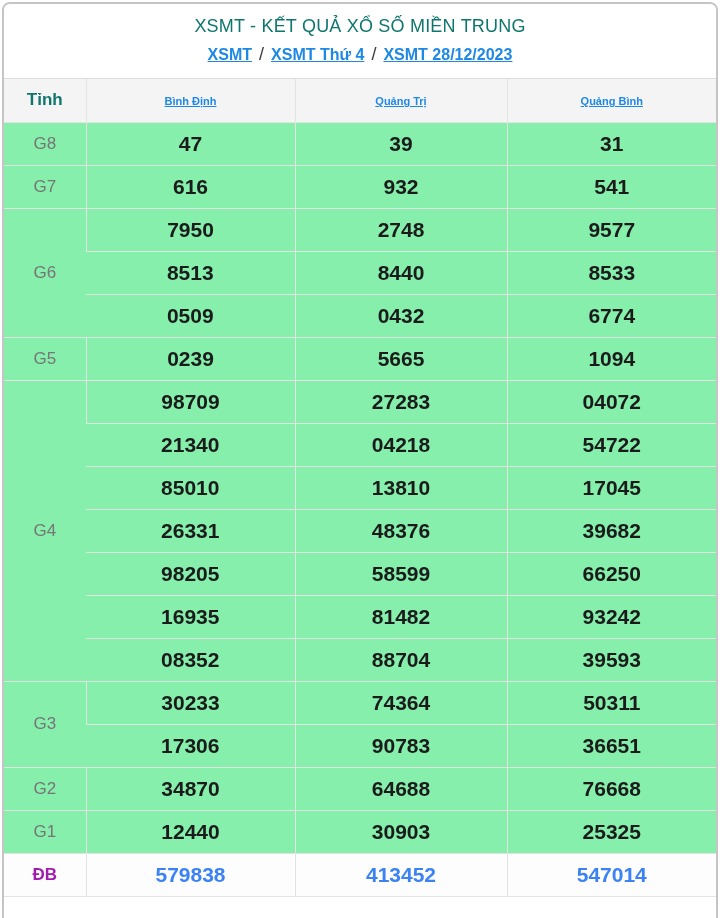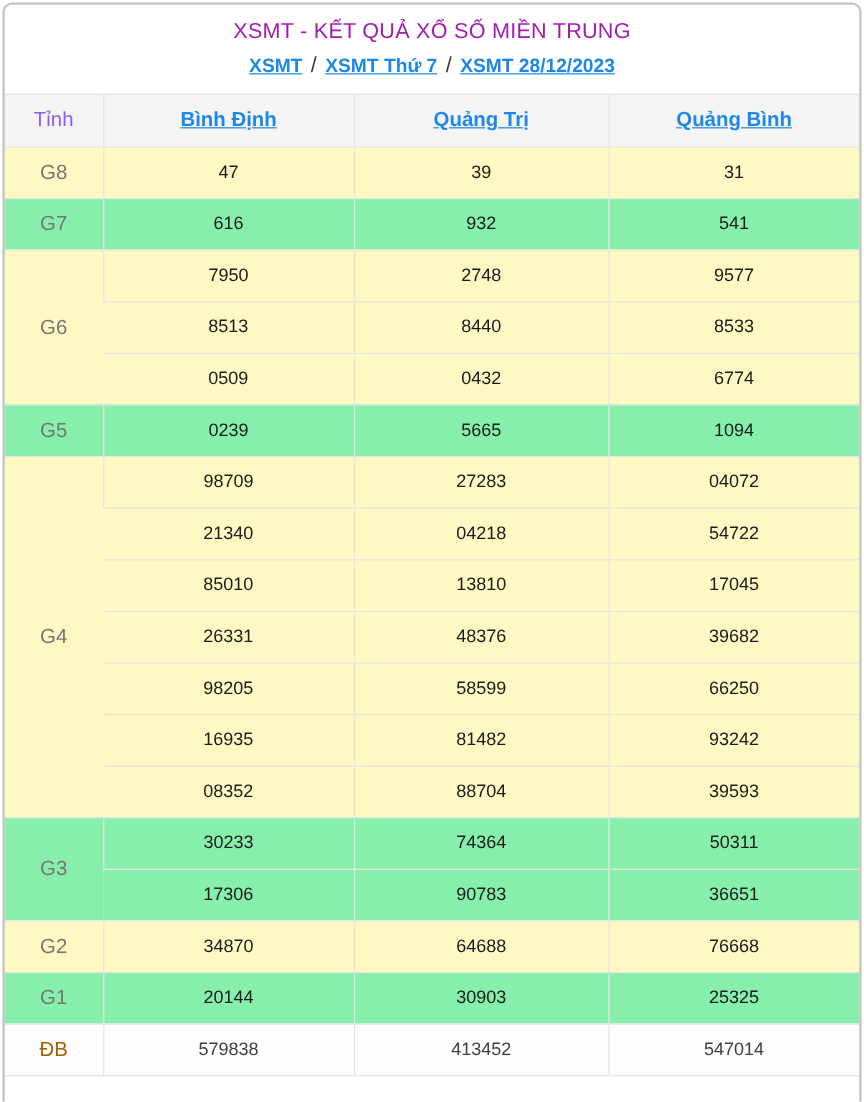"XSMT - KẾT QUẢ XỔ" .page-title { color: #a21caf -> #0f766e }
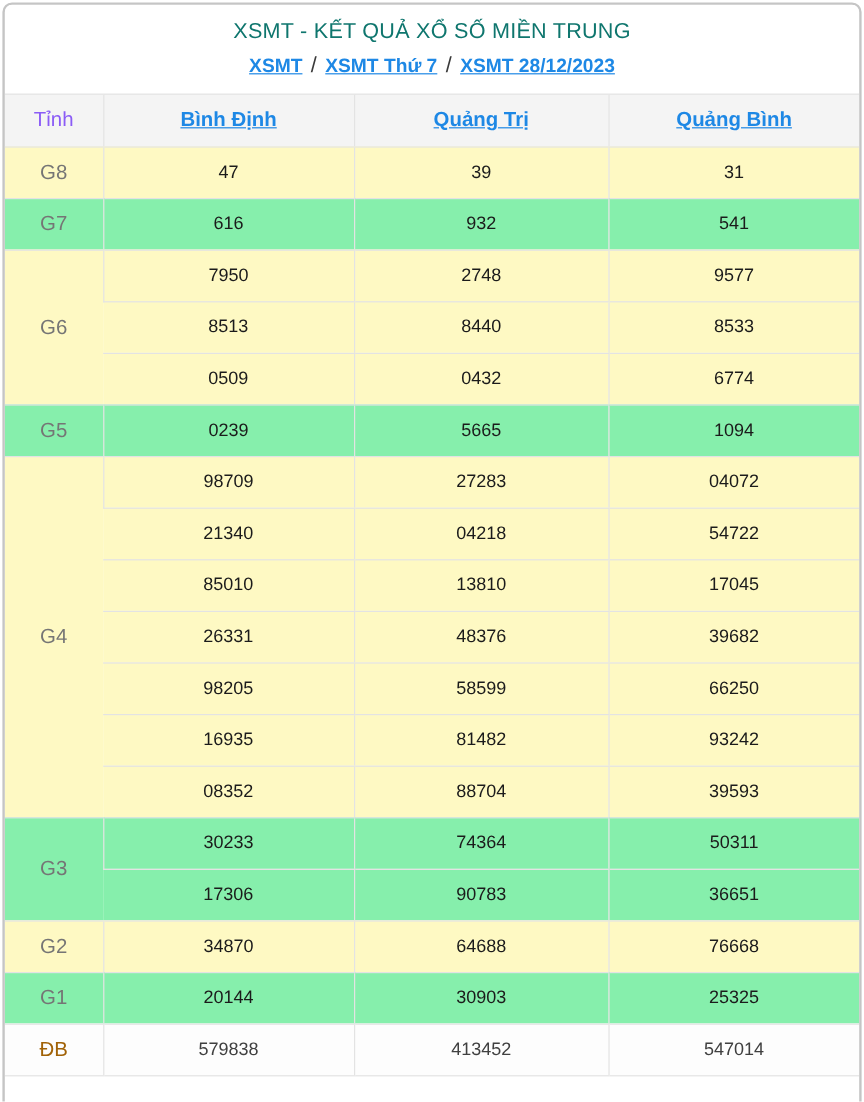"XSMT Thứ 7" a { text: 7 -> 4 }
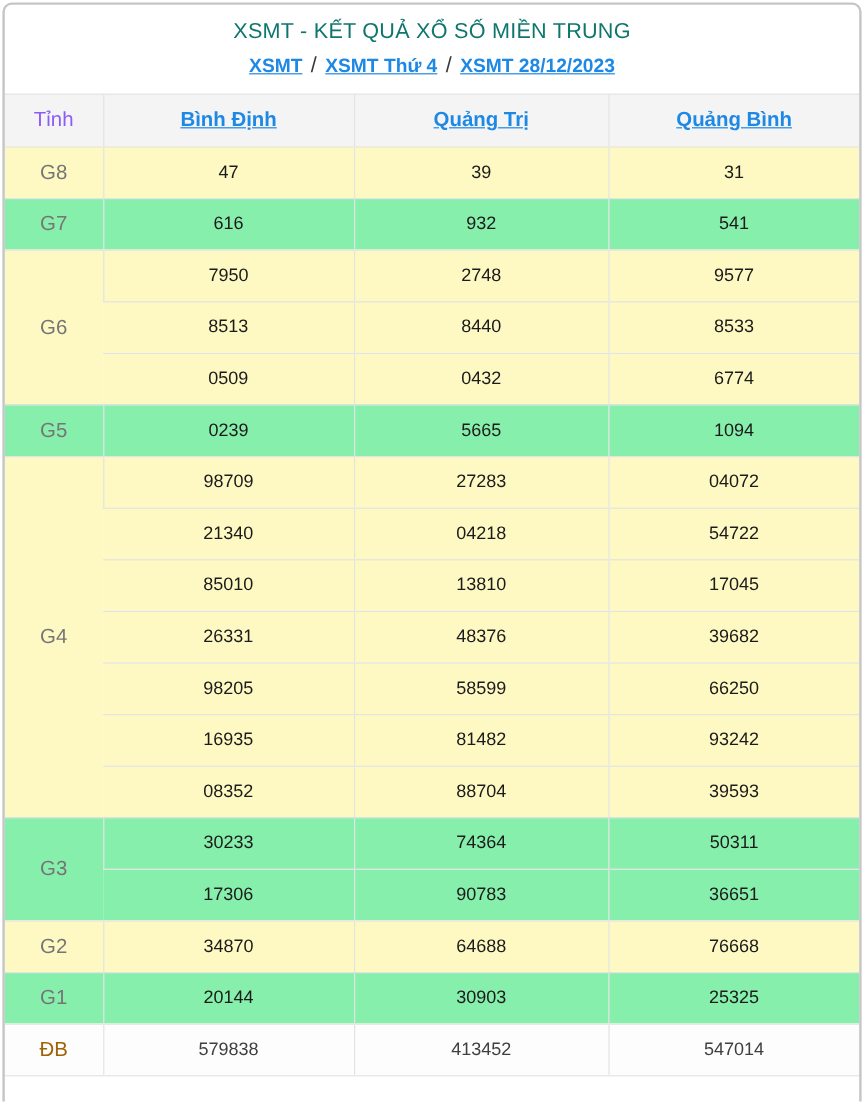"Tỉnh" th.label-col { color: #8b5cf6 -> #0f766e; font-weight: 400 -> 700 }
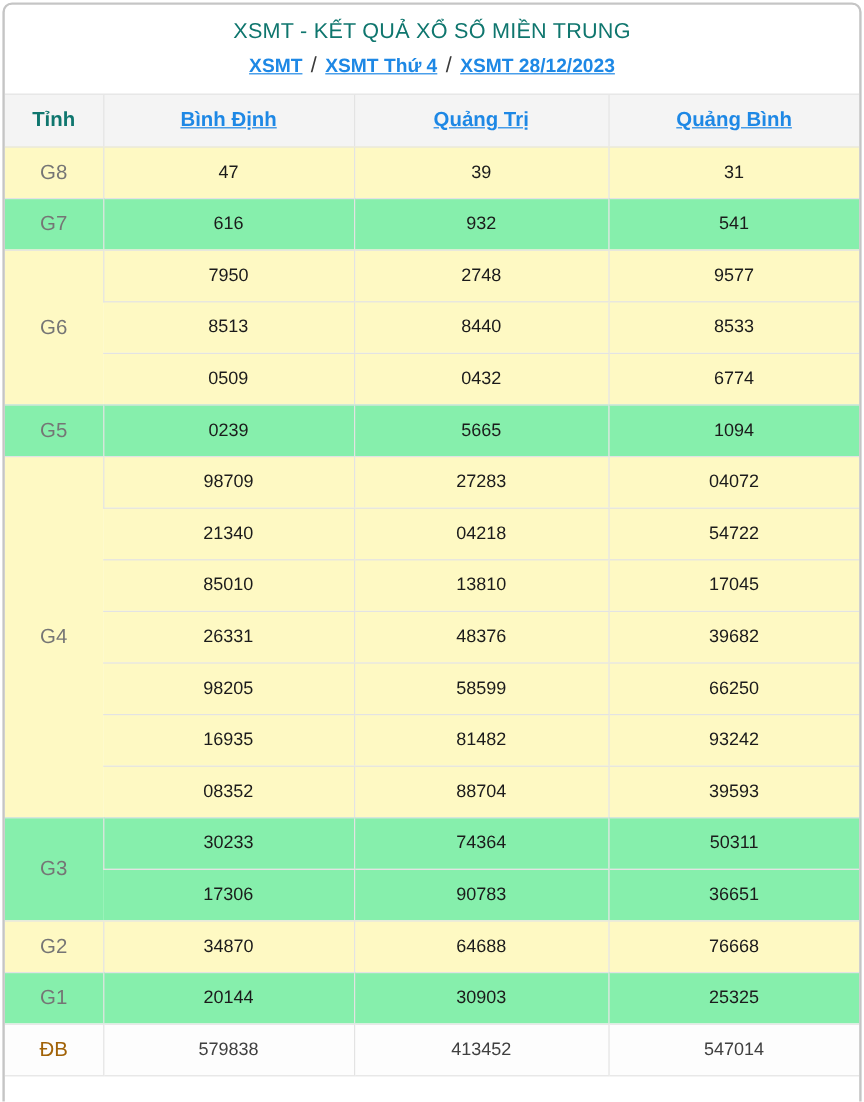"Bình Định" thead a { font-size: 17px -> 11px }
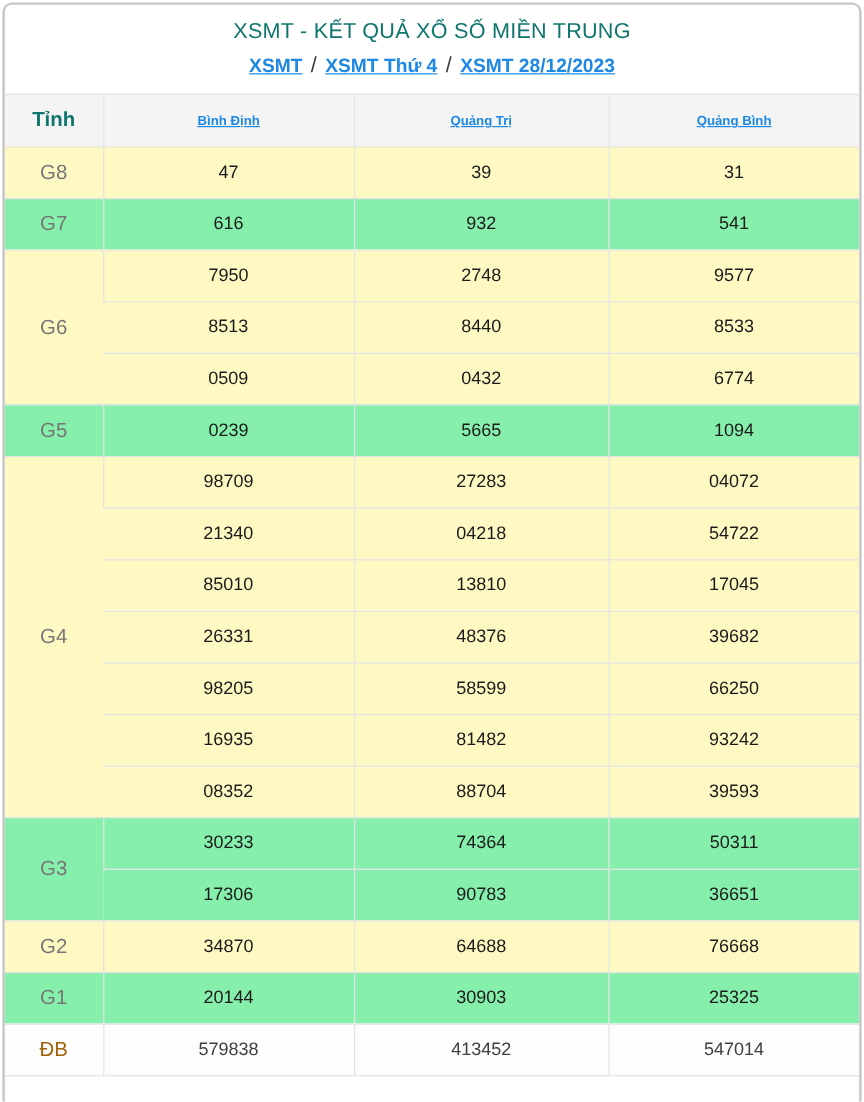"G8" tr.plain td { background: #fef9c3 -> #86efac }
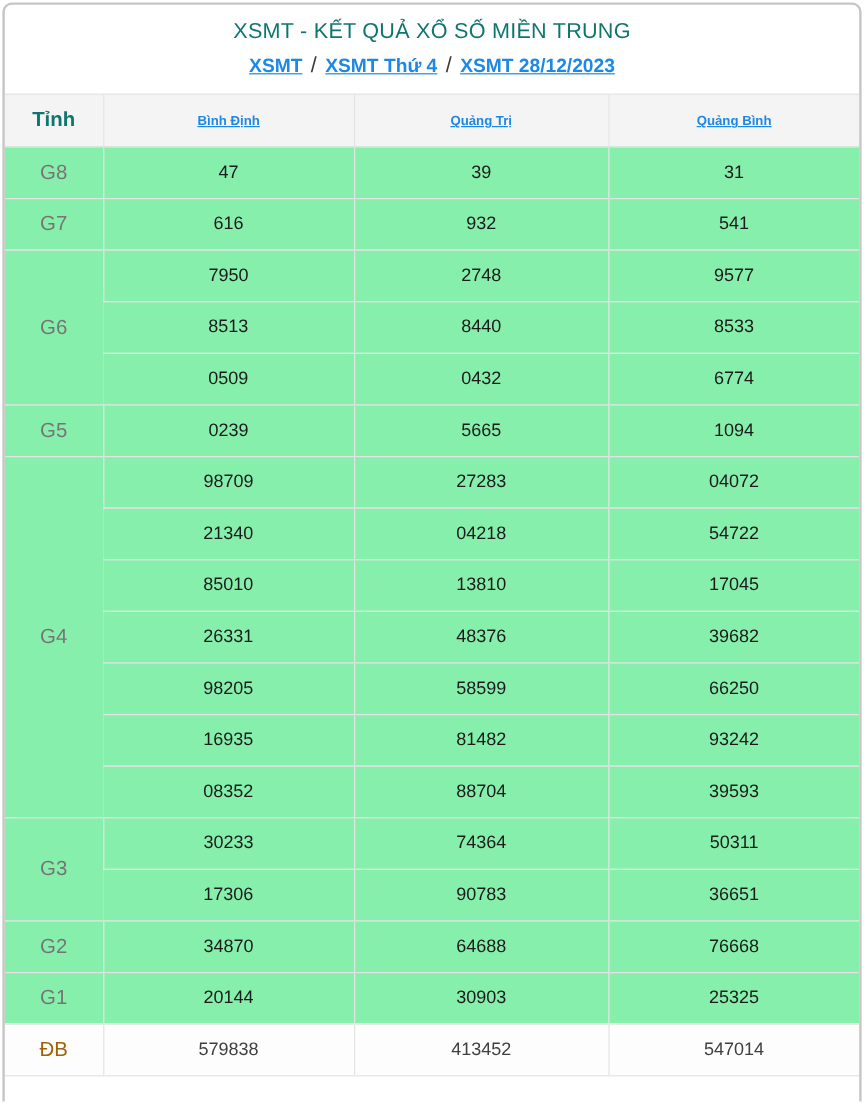"47" td.num-cell { font-size: 15px -> 21px; font-weight: 400 -> 700 }
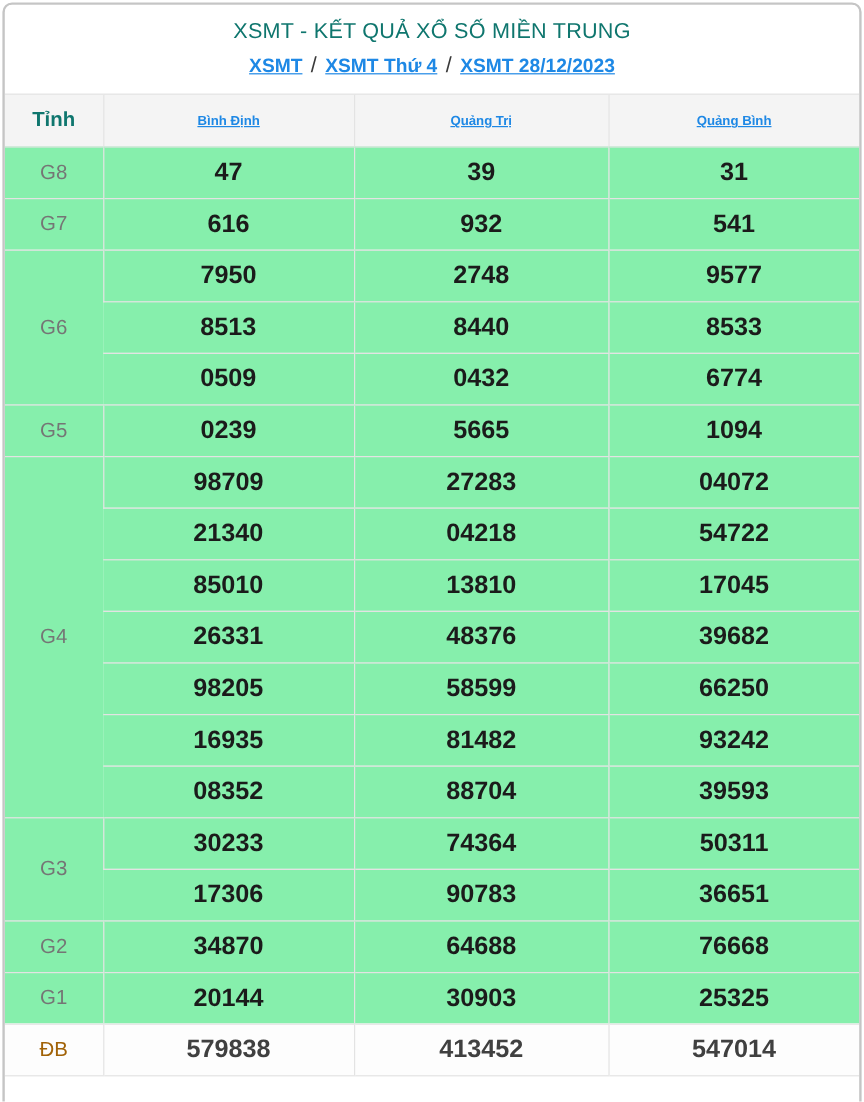"20144" td.num-cell { text: 20144 -> 12440 }
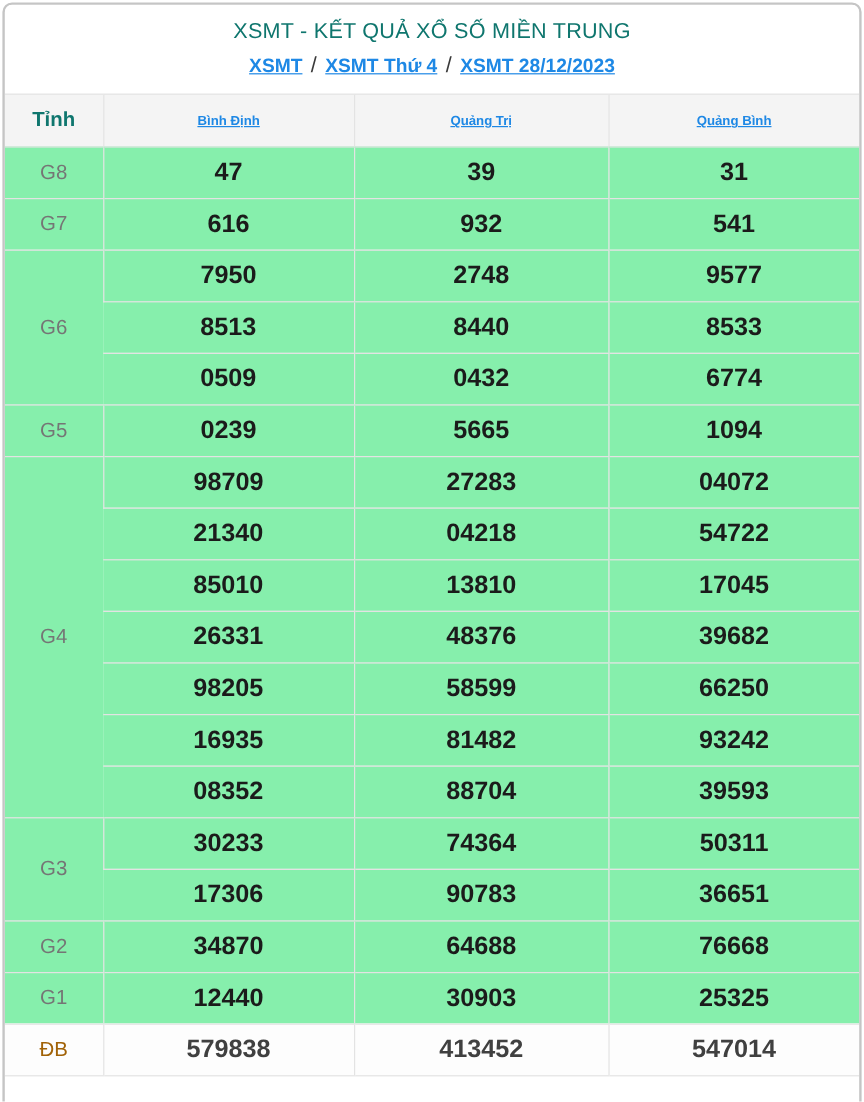"ĐB" tr.special td.label-cell { color: #a16207 -> #a21caf; font-weight: none -> bold }
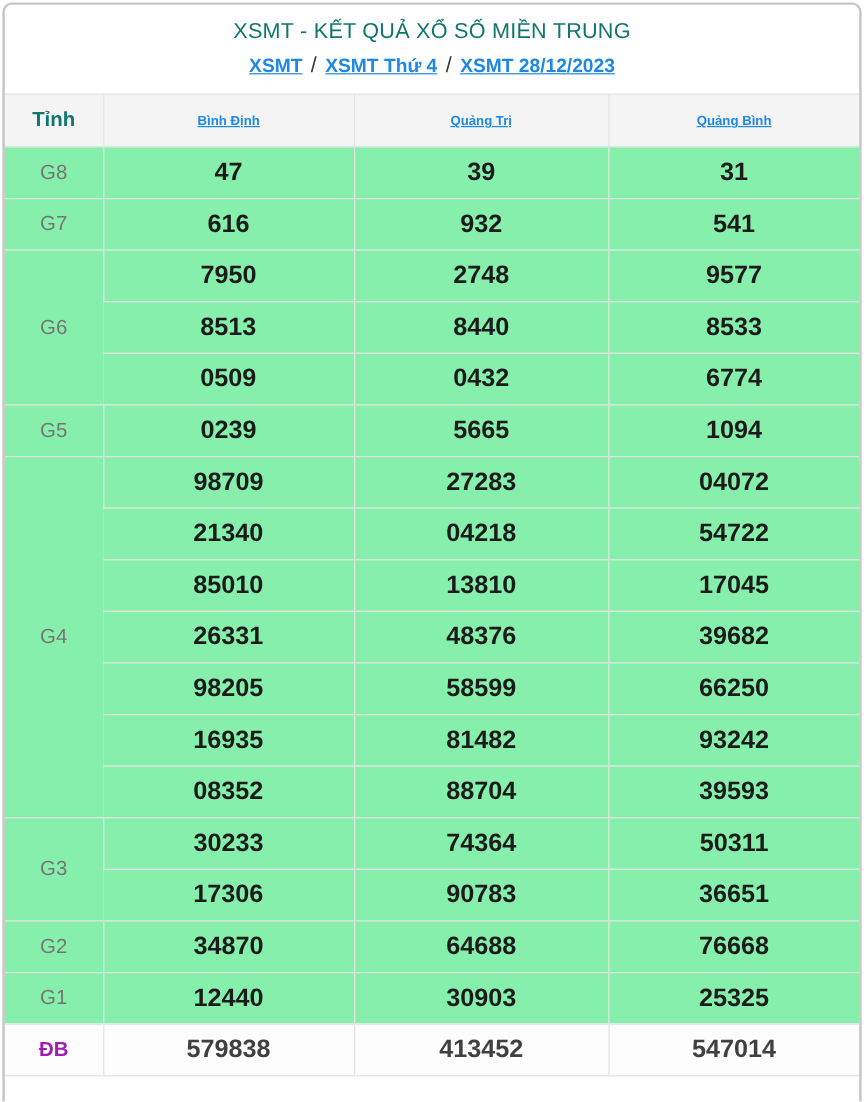"579838" tr.special td.num-cell { color: #404040 -> #3b82f6 }
